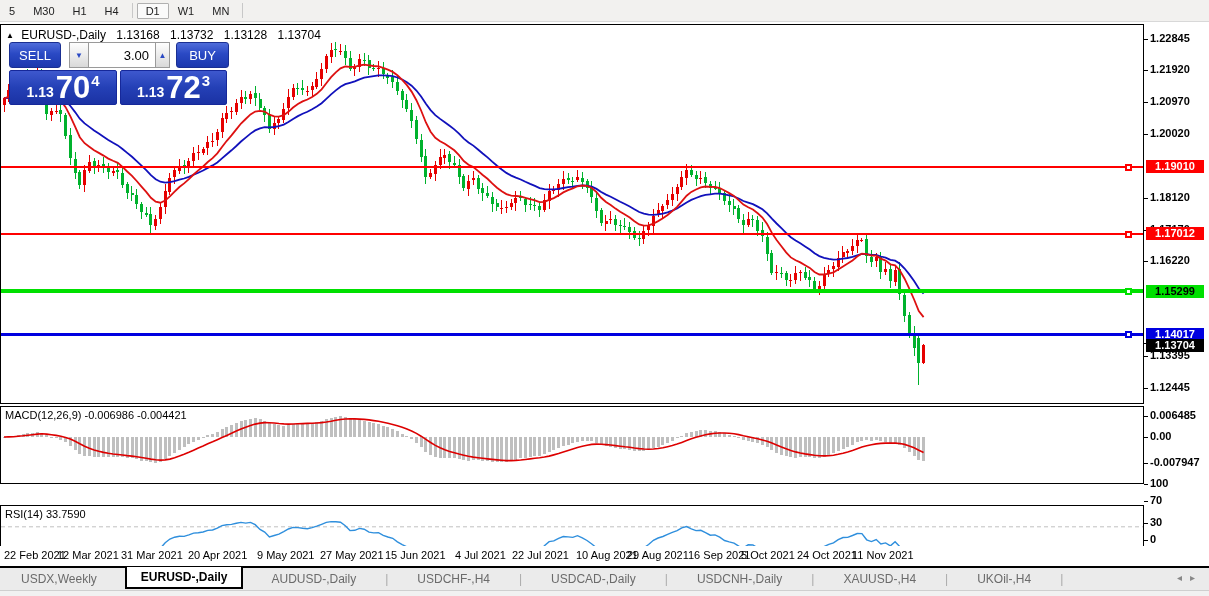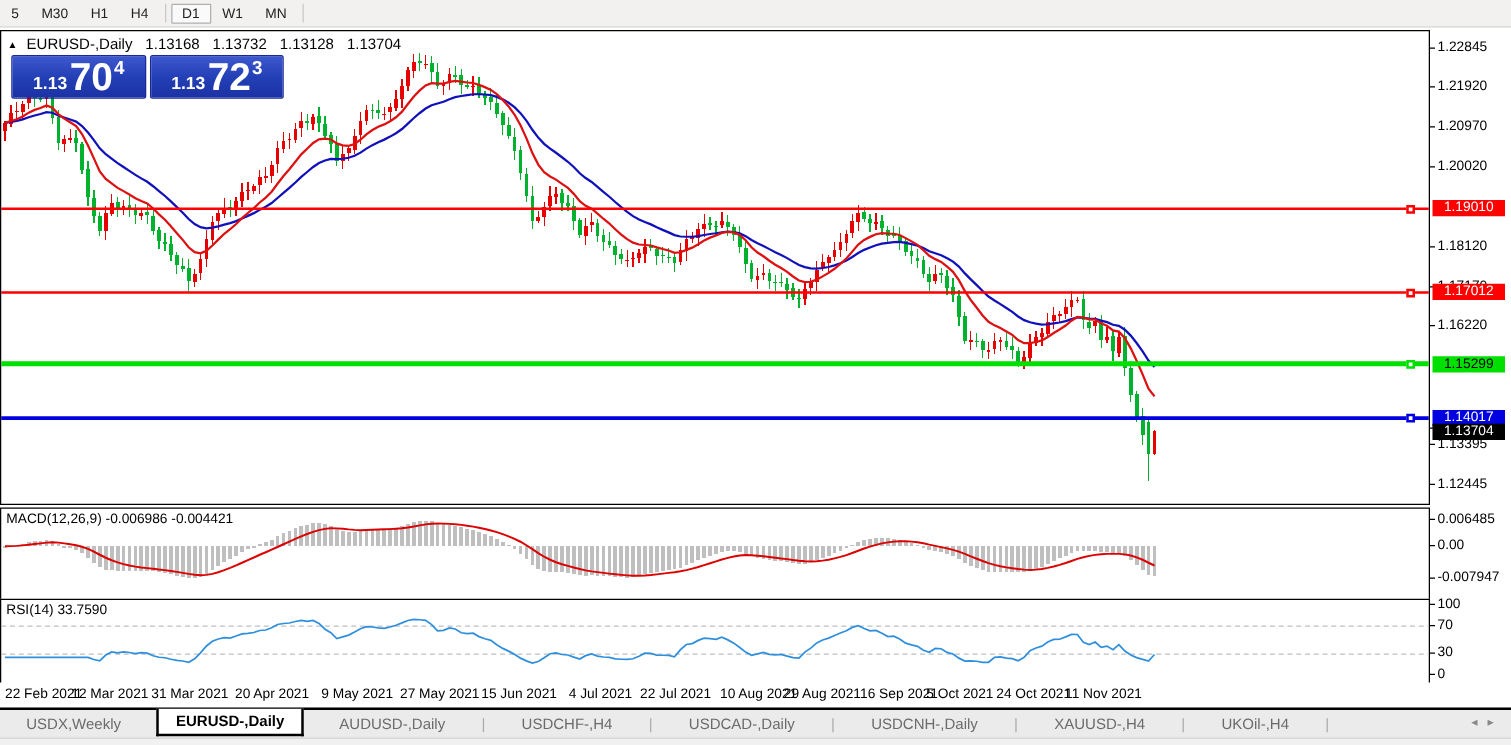"1.22845" #axis-layer { font-weight: none -> bold }
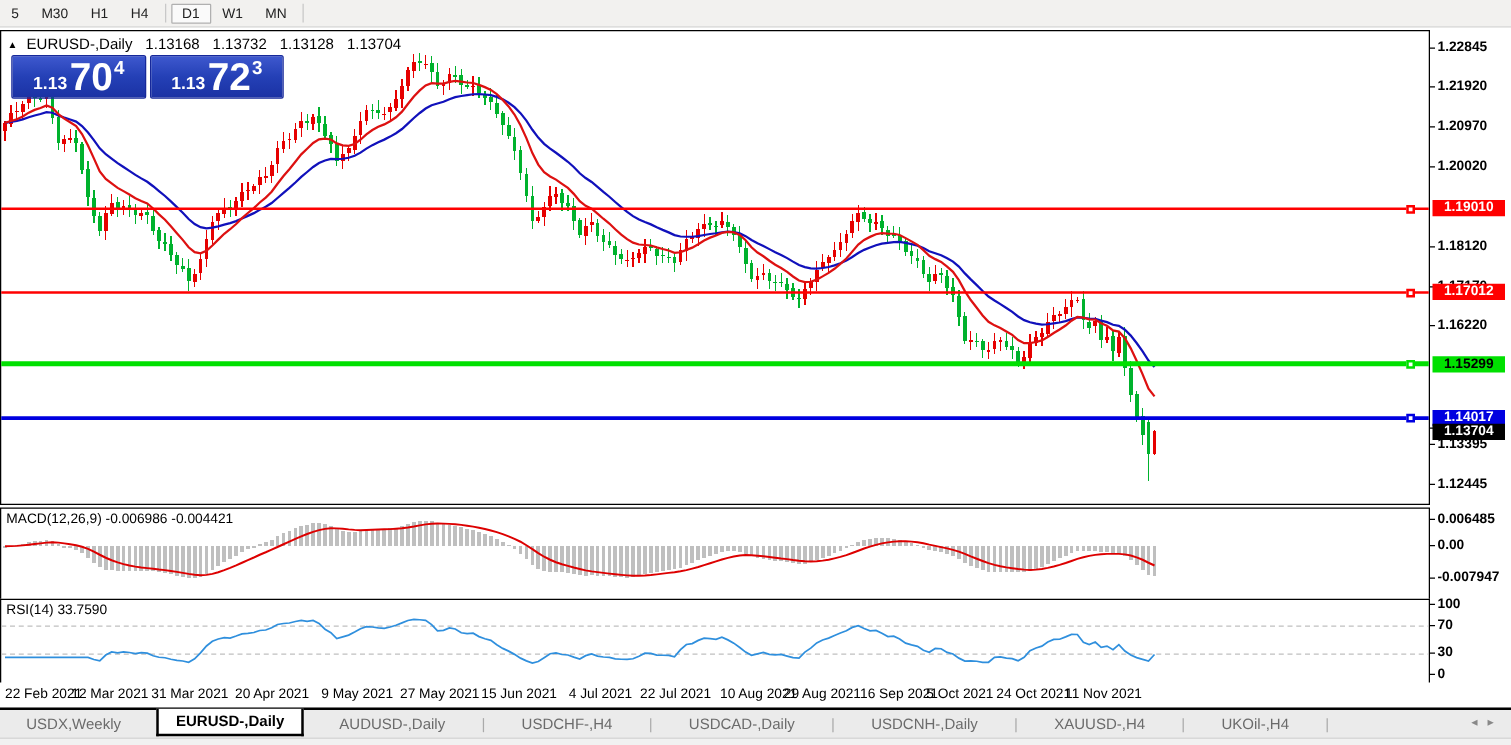"SELL" div.tp-row1 { html: none -> <div> <div>SELL</div> <div> <span>▼</span> </div> <div>3.00</div> <div> <span>▲</span> </div> <div>BUY</div> </div> }
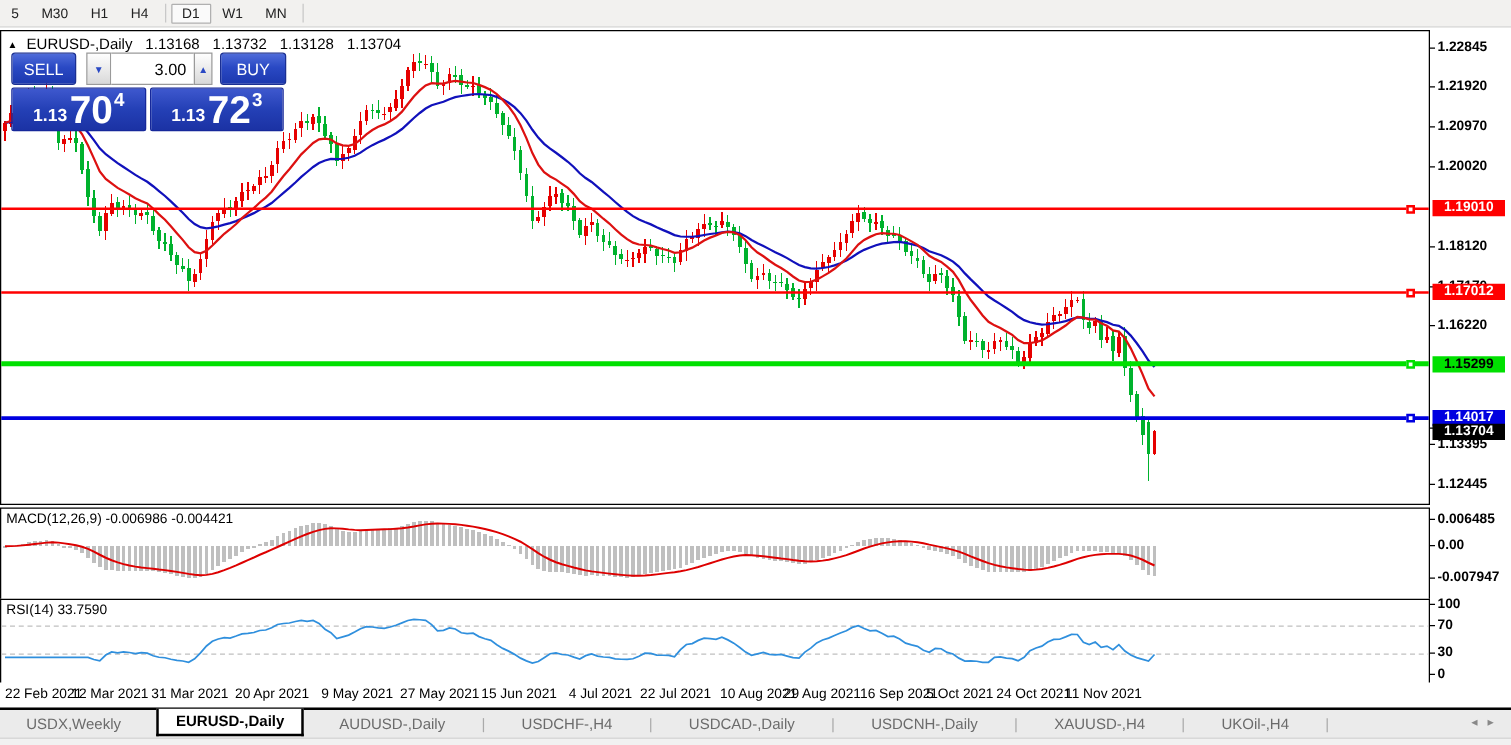"RSI(14) 33.7590" #rsi-panel { top: 479px -> 505px }
